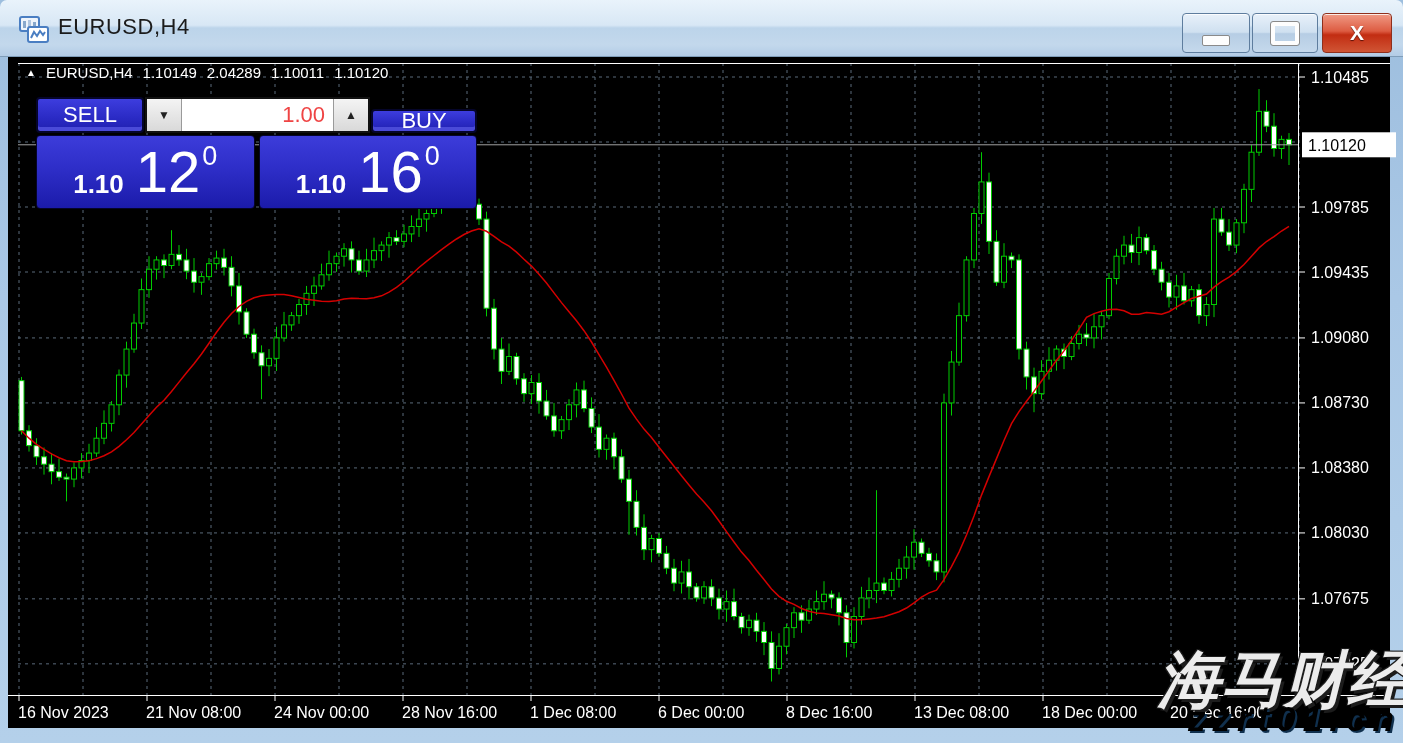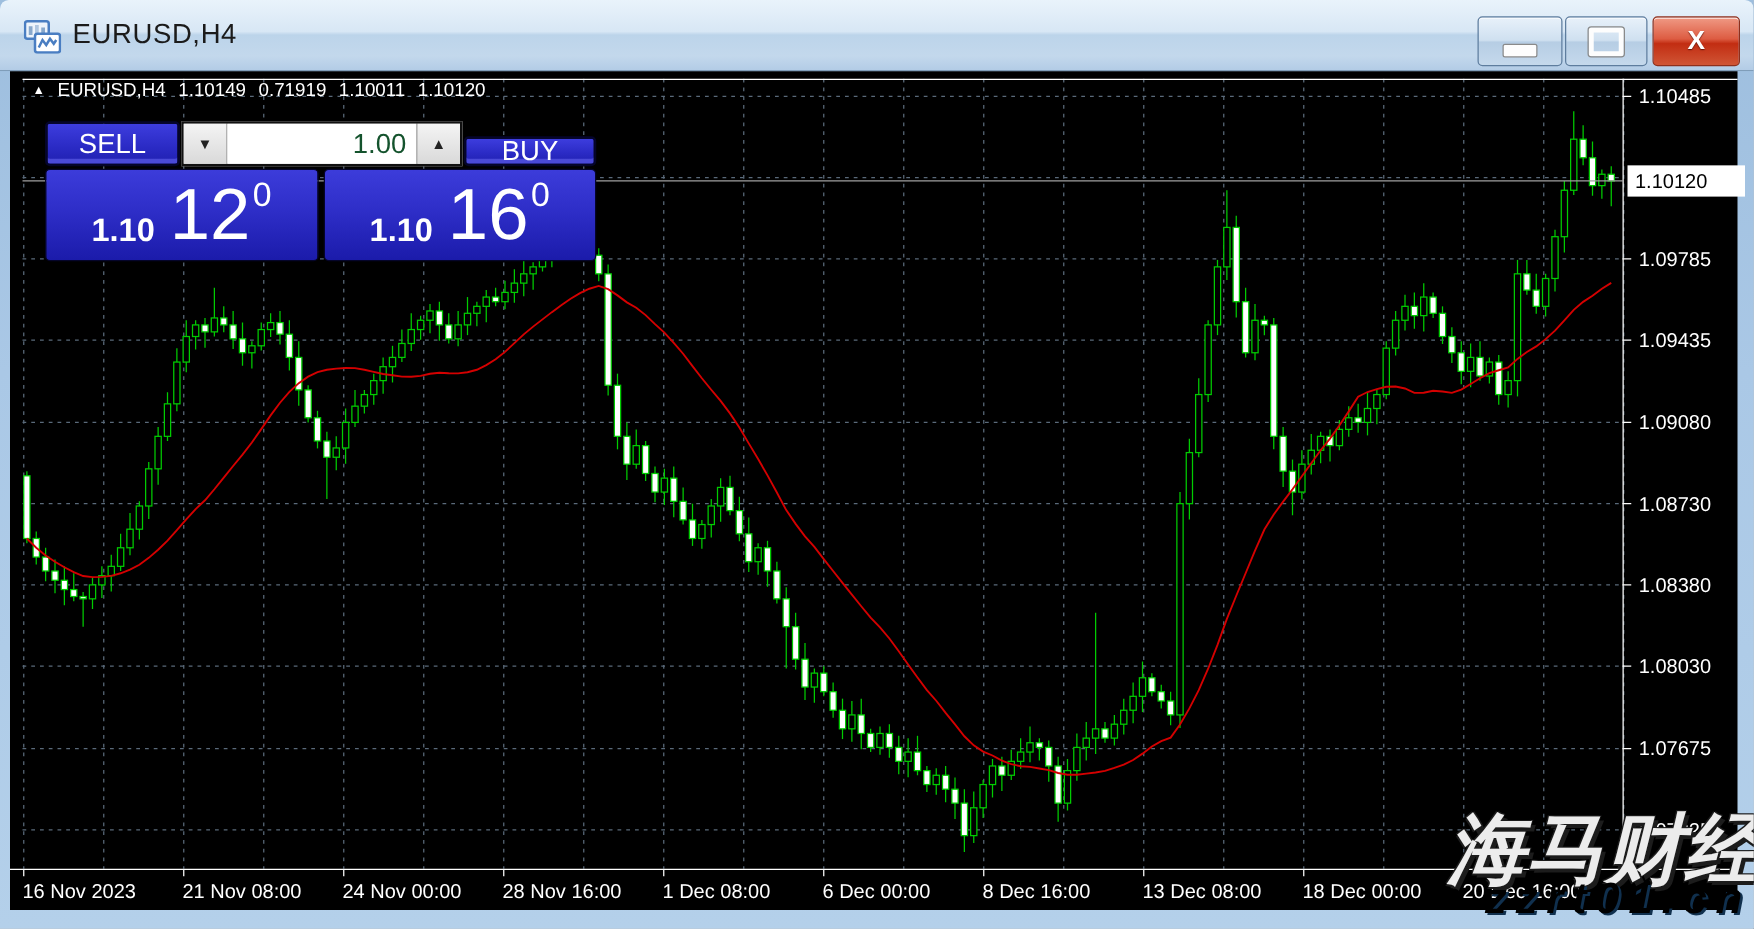"0.71919" span { text: 0.71919 -> 2.04289 }
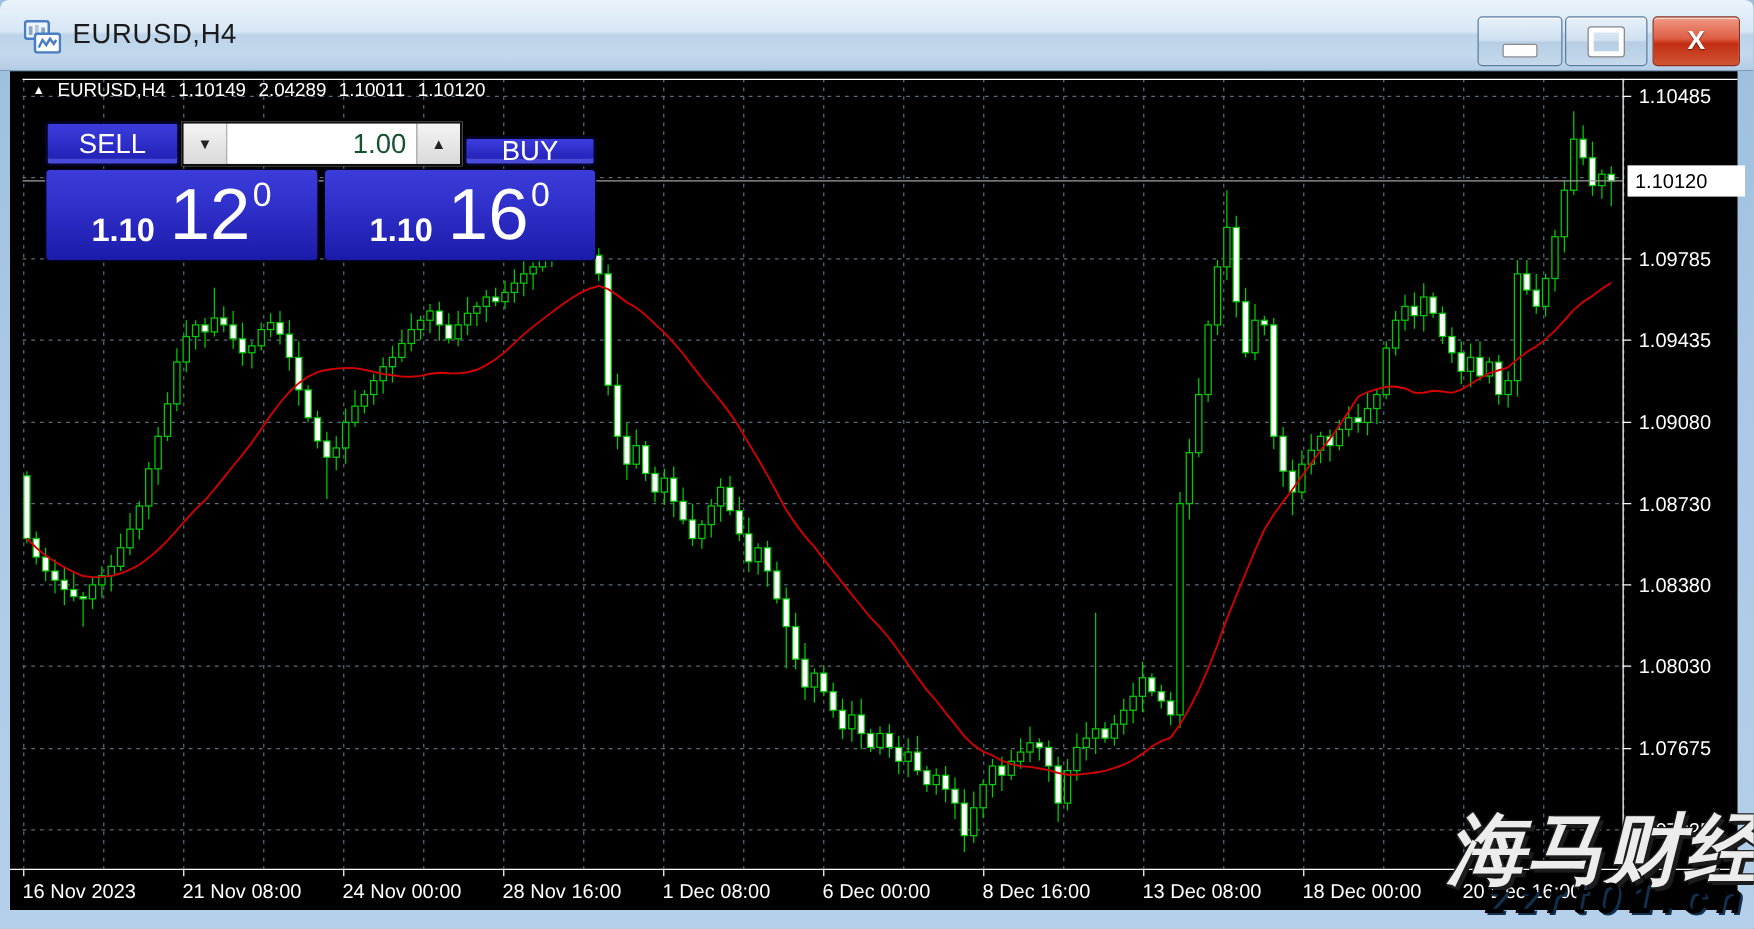"1.00" .spin-value { color: #14532d -> #ef4444 }
